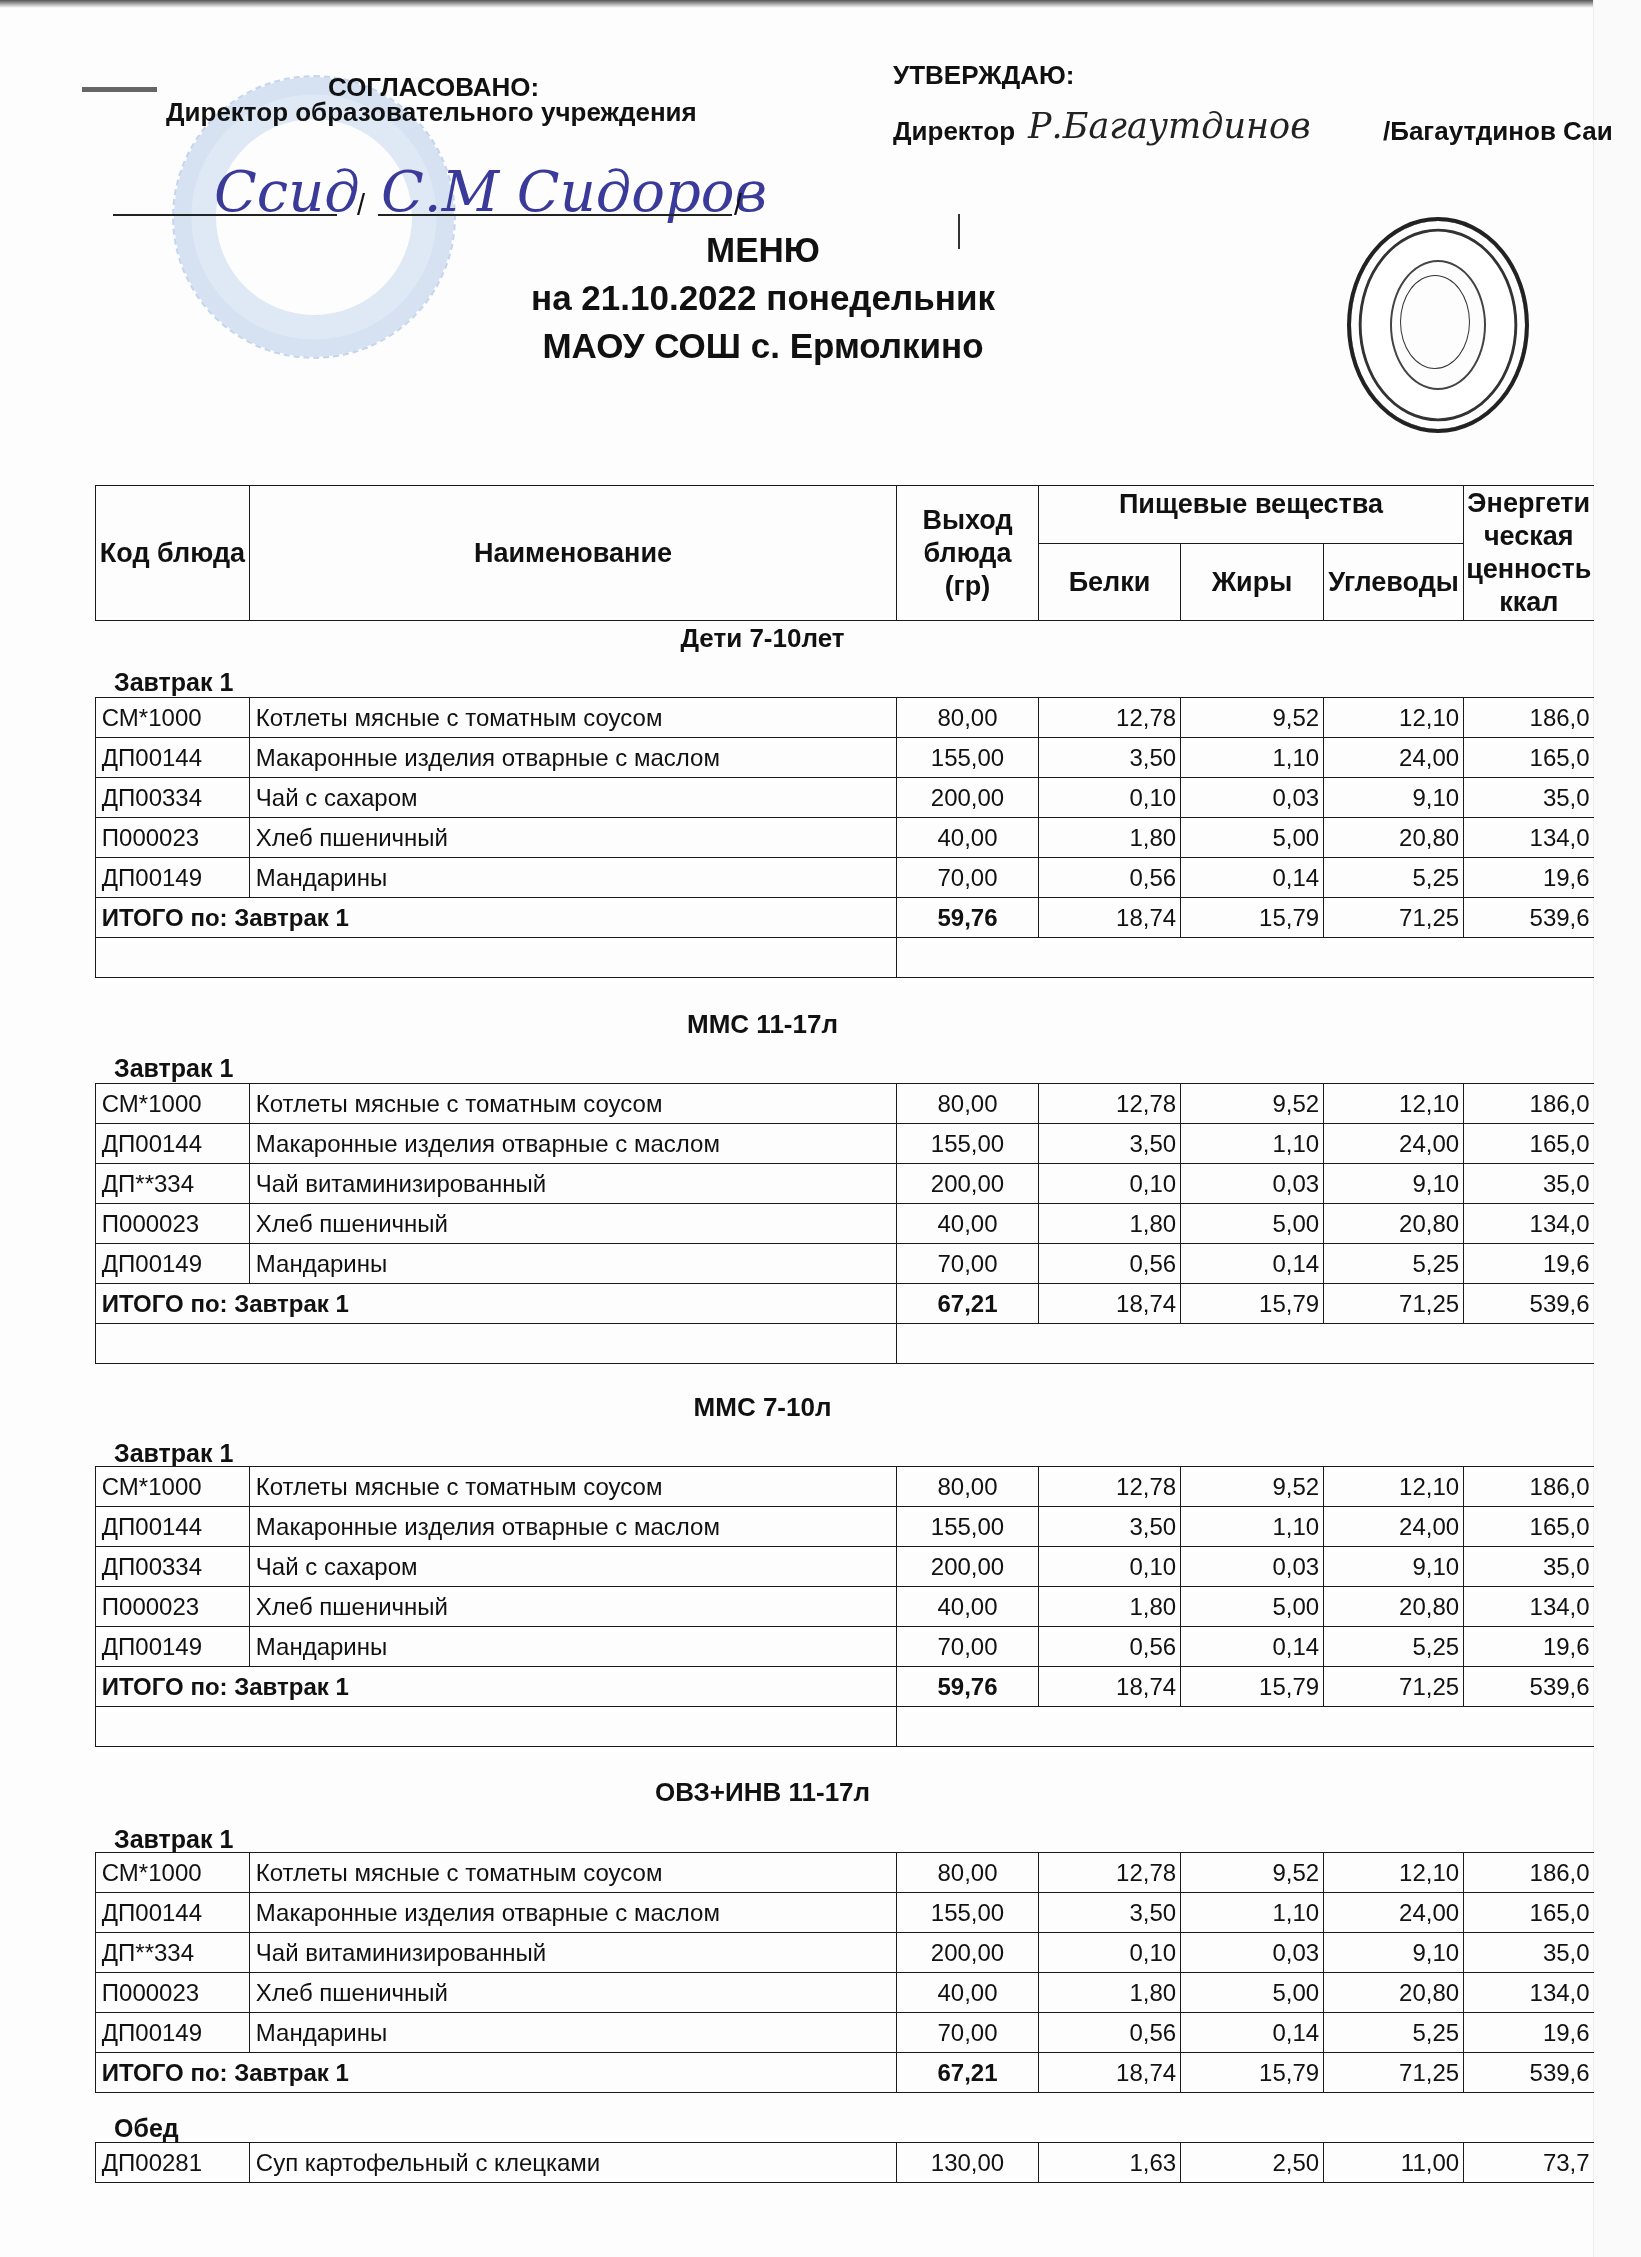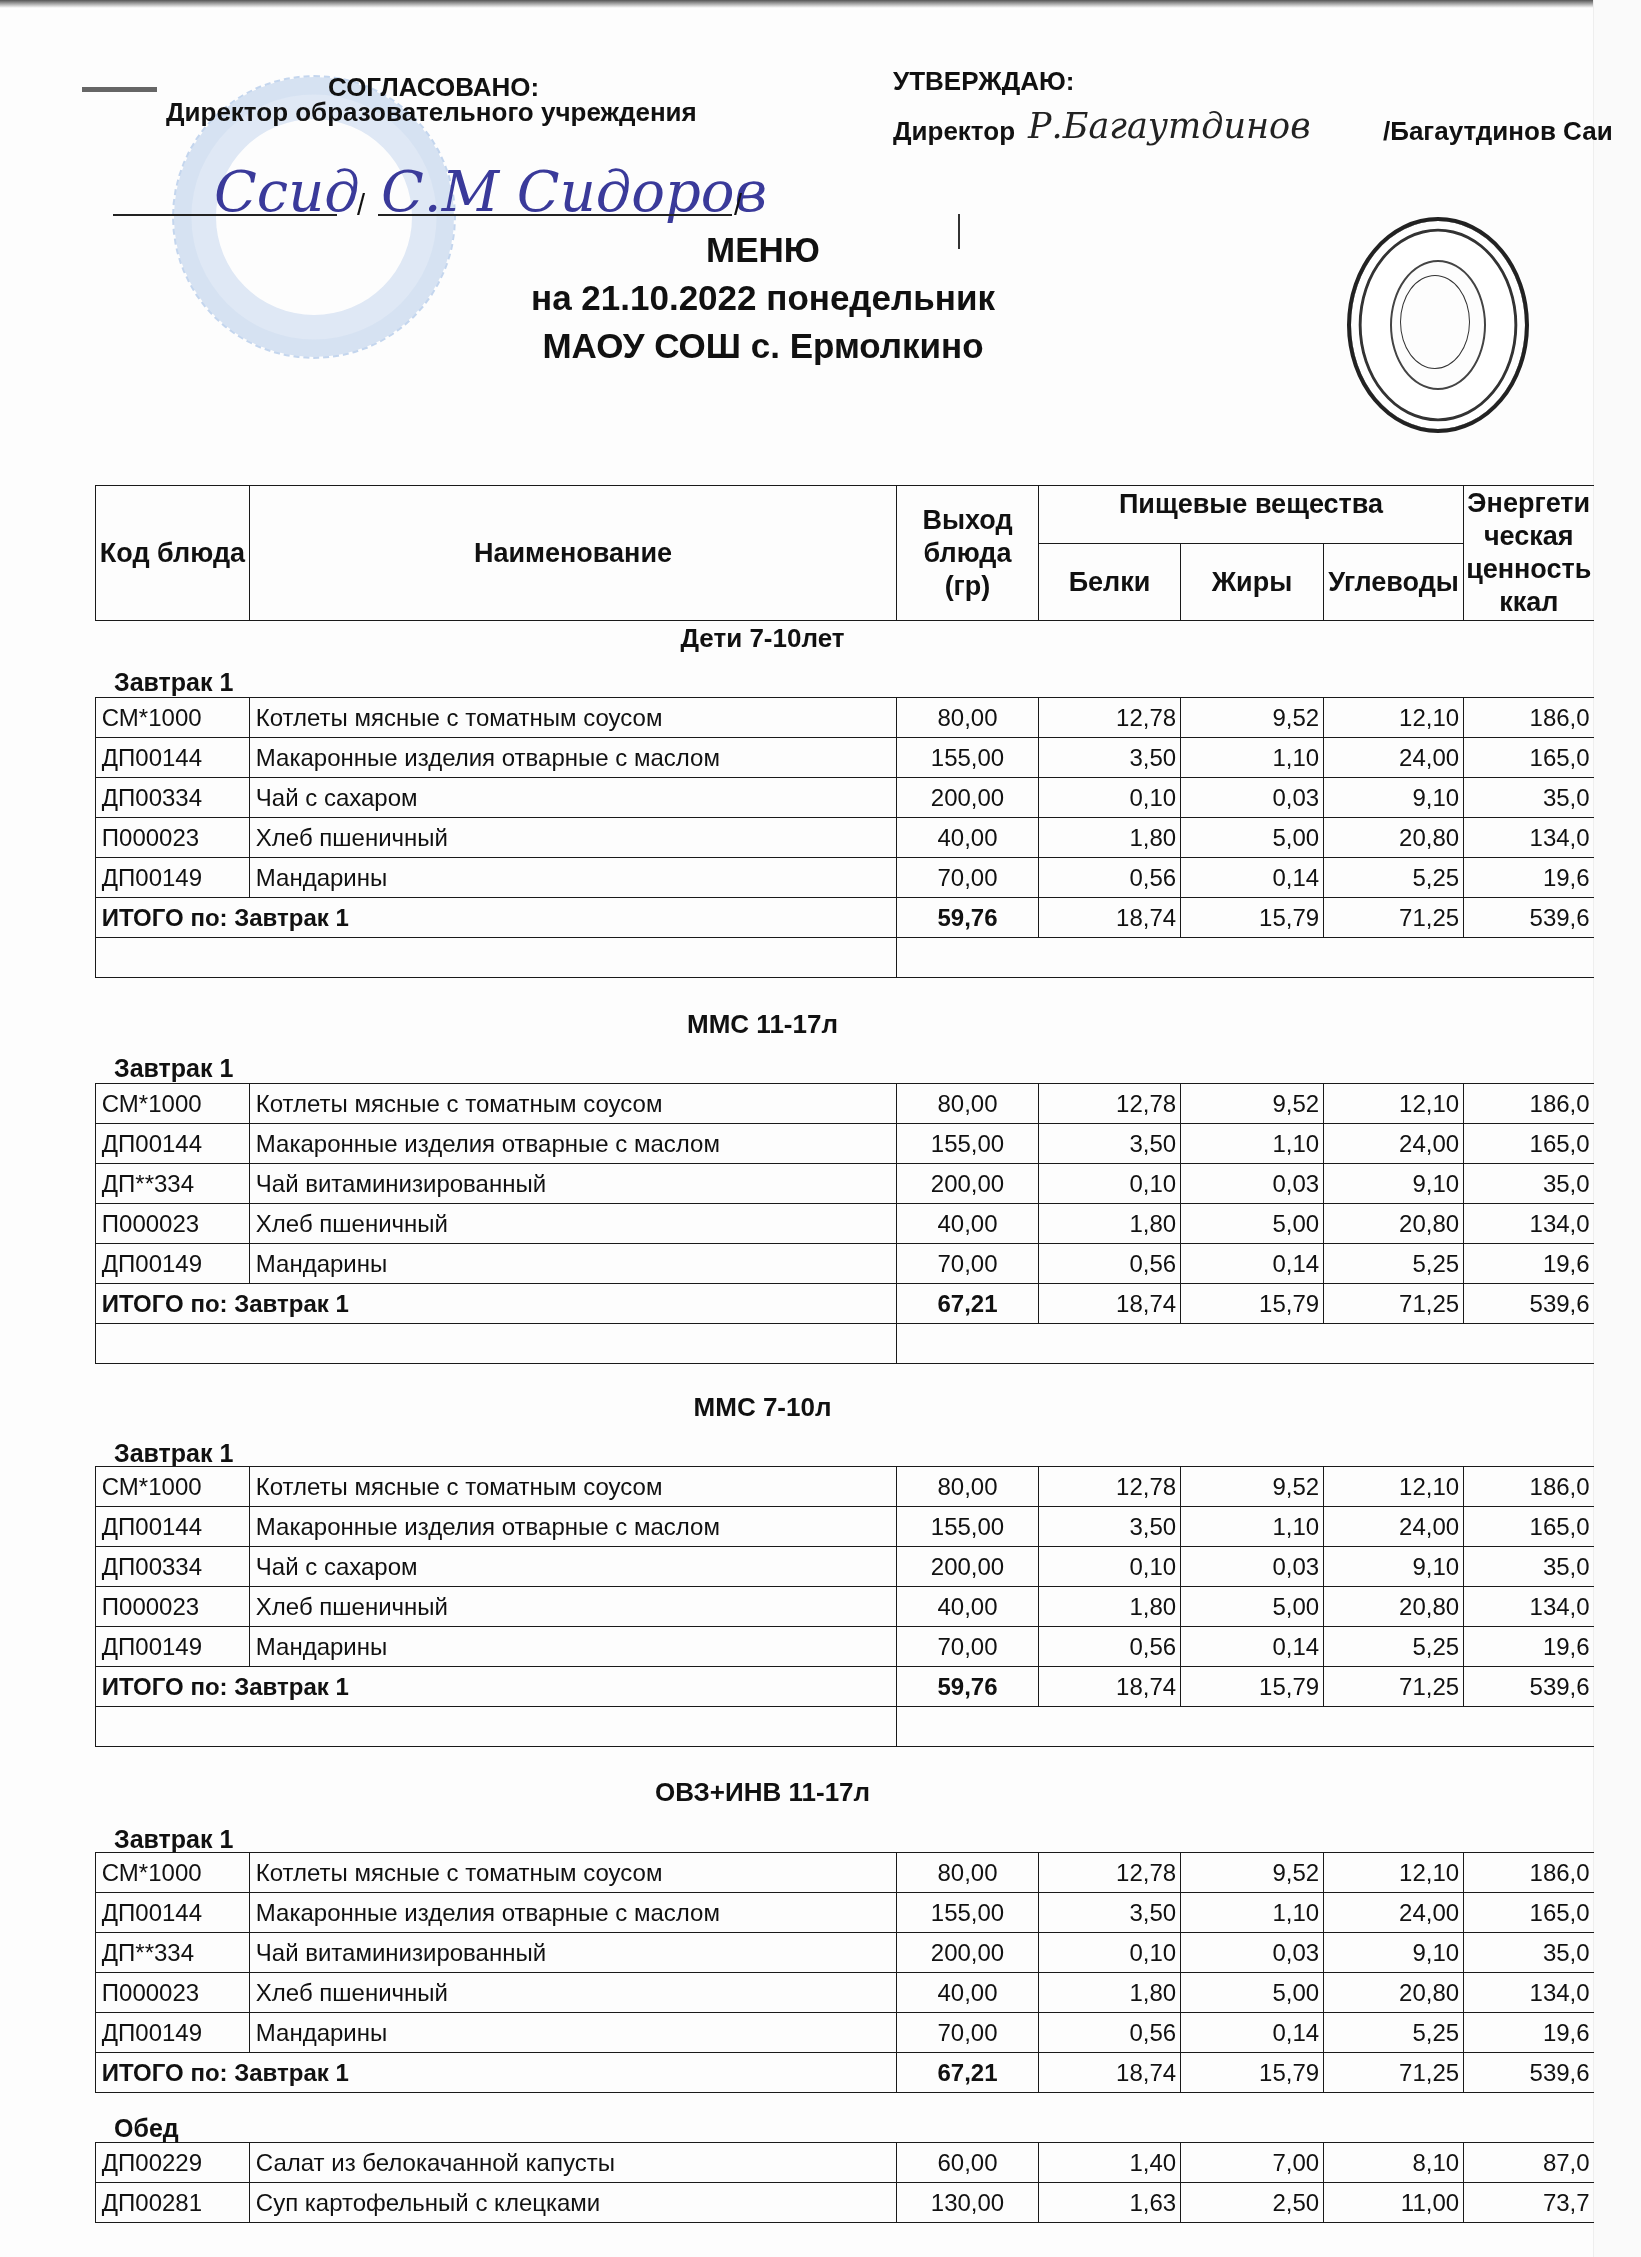"УТВЕРЖДАЮ:" div.abs { top: 66px -> 60px }
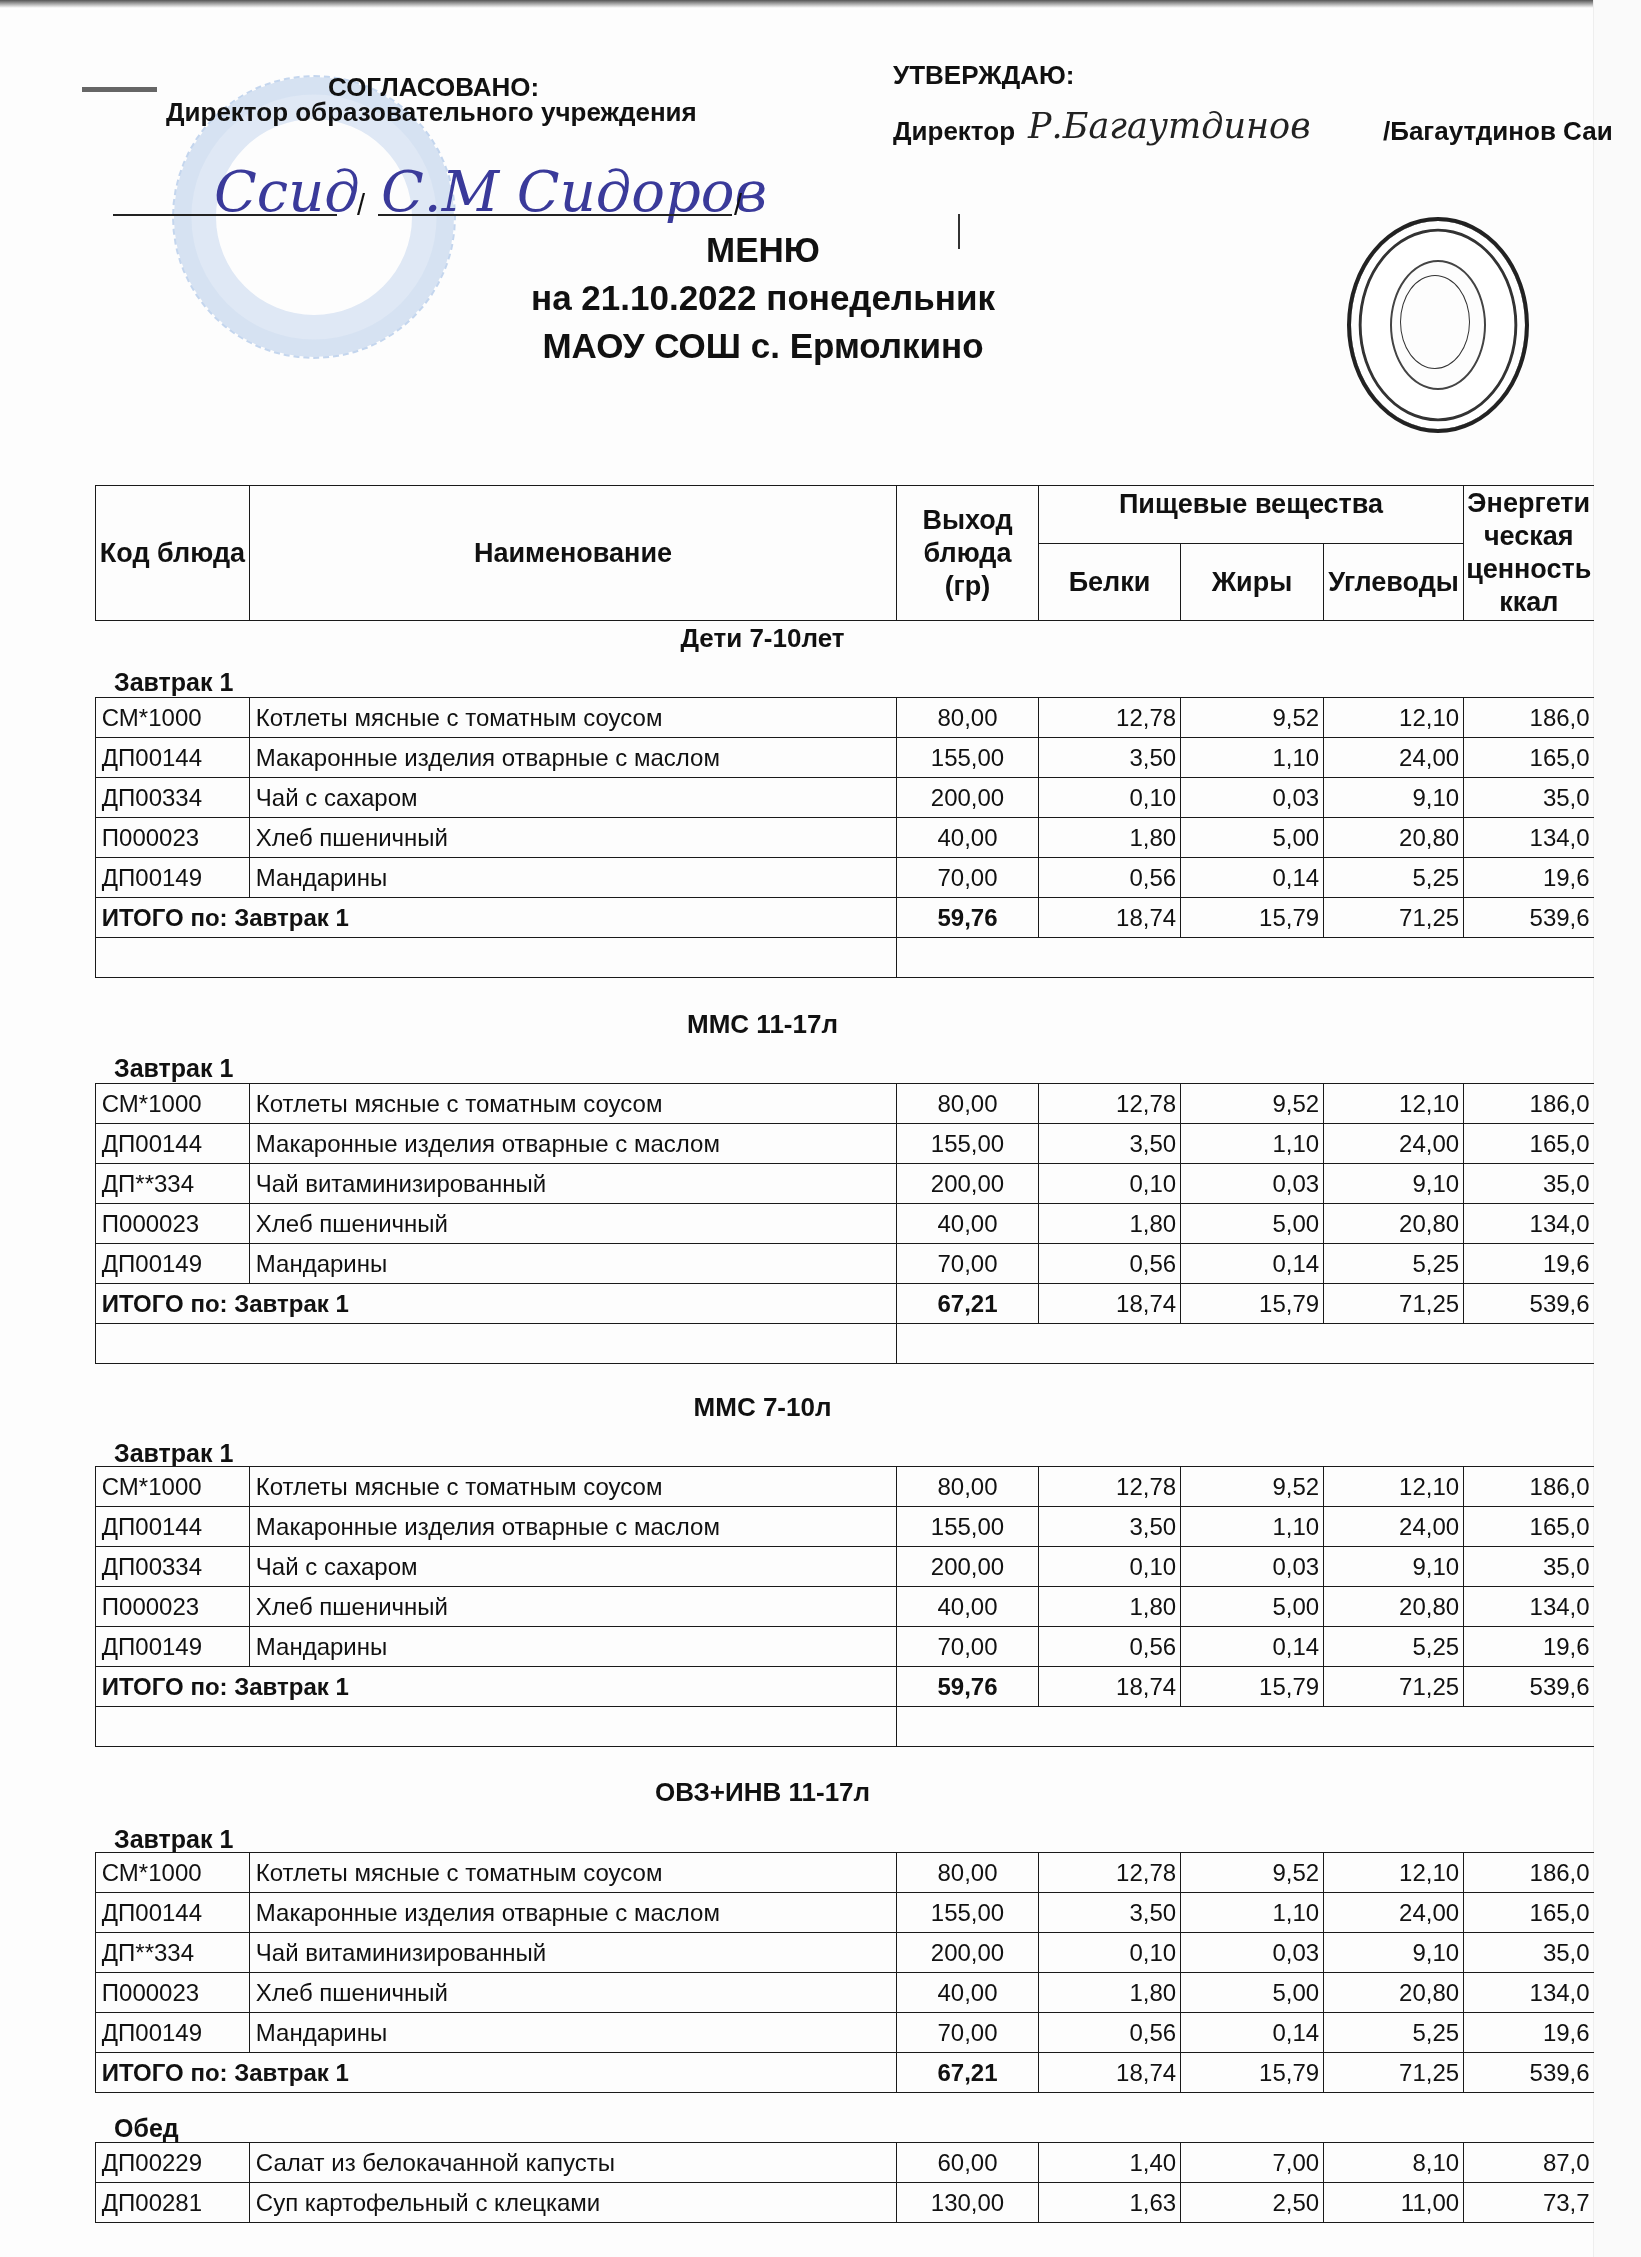"ДП00229" tr { html: <tr> <td>ДП00229</td> <td>Салат из белокачанной капусты</td> <td>60,00</td> <td>1,40</td> <td>7,00</td> <td>8,10</td> <td>87,0</td> </tr> -> none }
